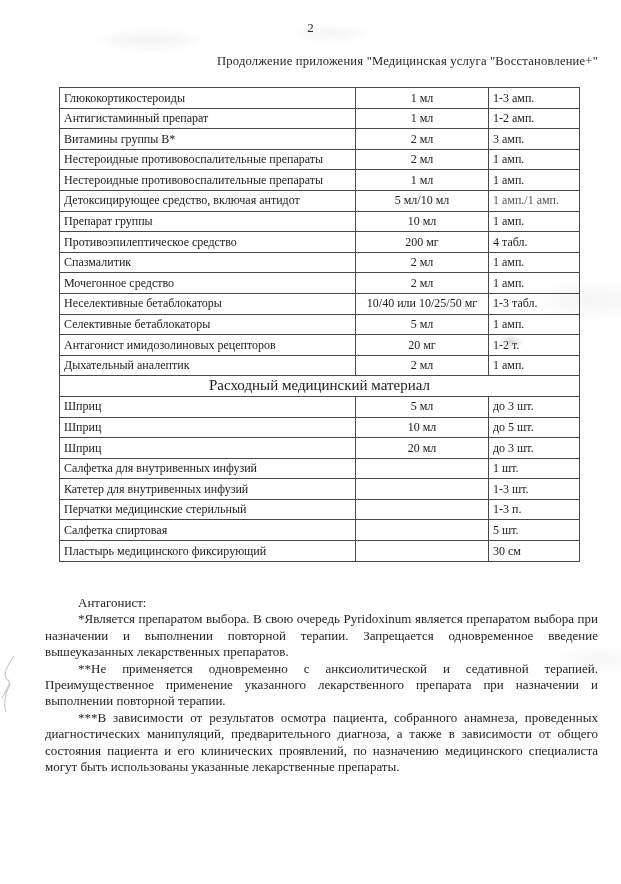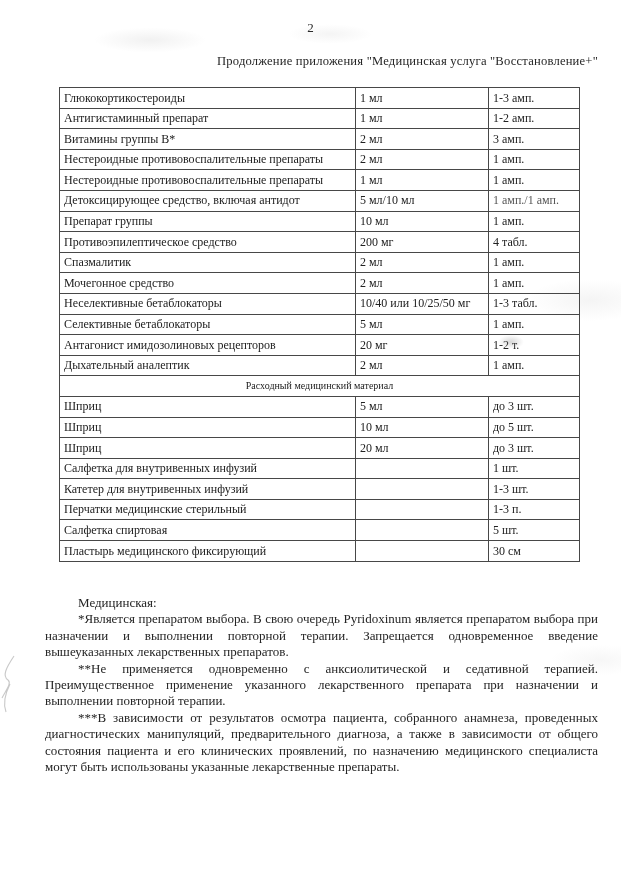"1 мл" td.cell-dose { text-align: left -> center }
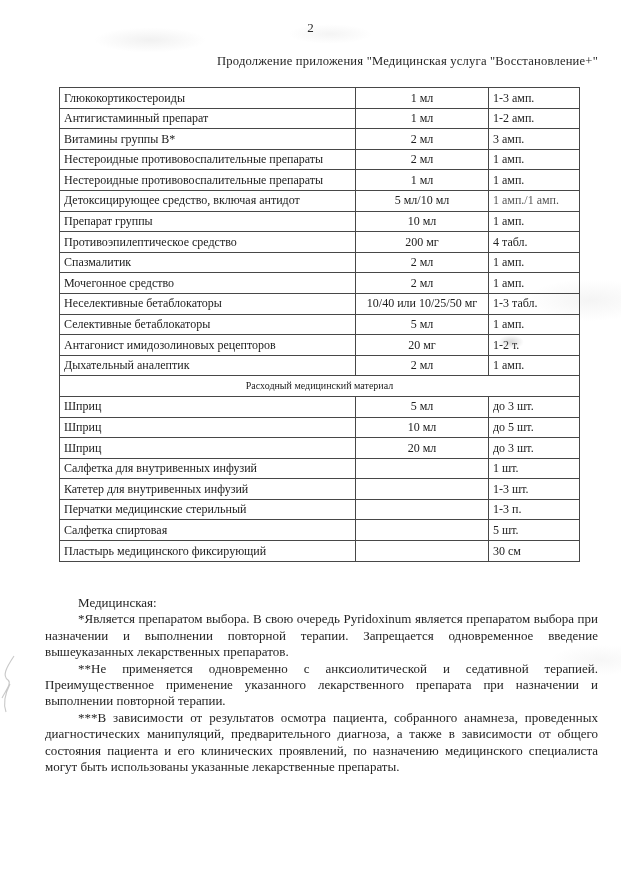"Расходный медицинский материал" tr.section-row td { font-size: 10px -> 15px }
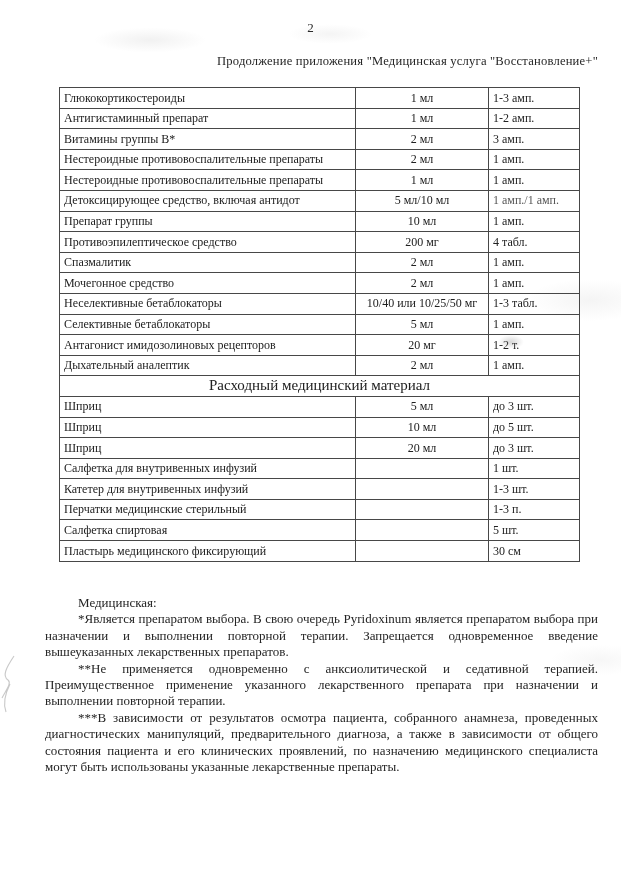"Медицинская:" p { text: Медицинская -> Антагонист }
